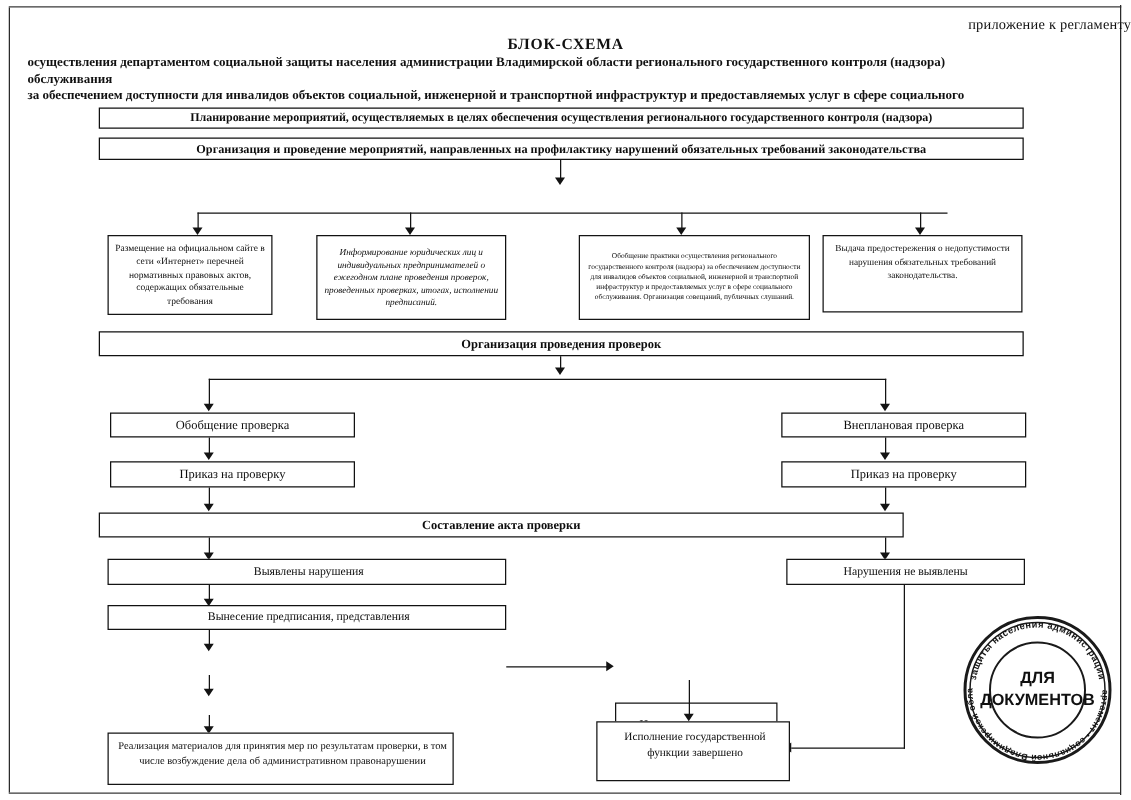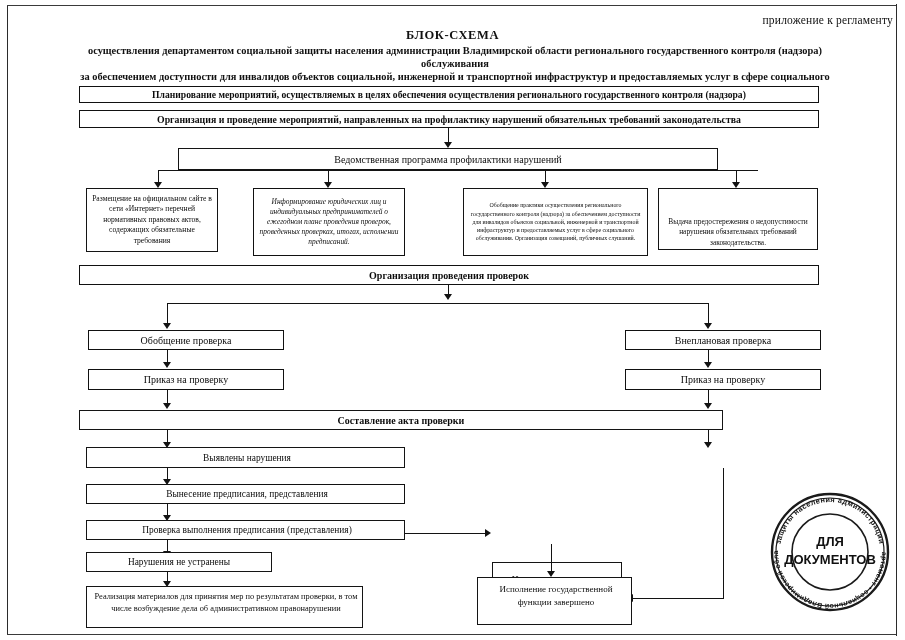"приложение к регламенту" .appendix { right: 12px -> 0 }
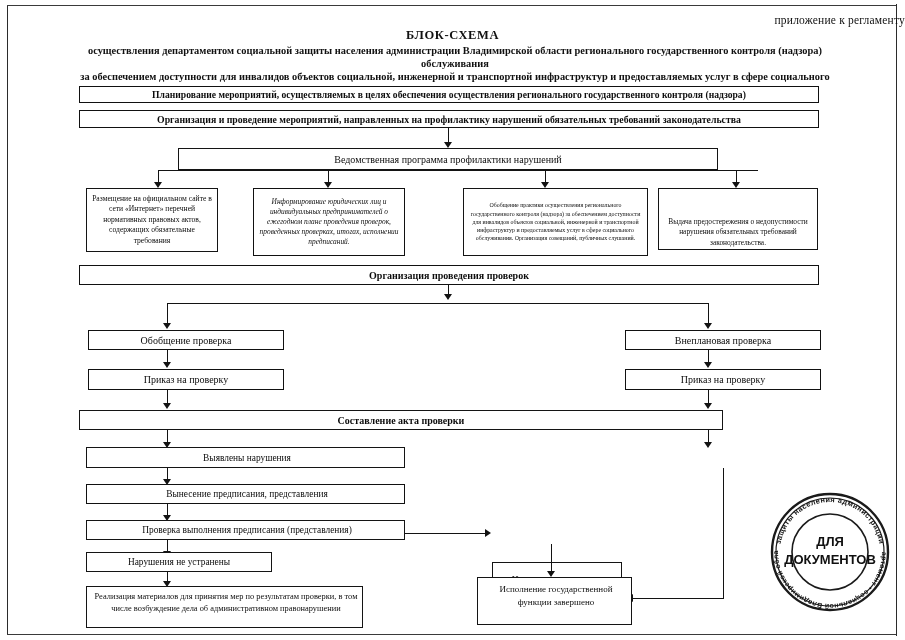"осуществления департаментом социальной" .subtitle { text-align: center -> left }
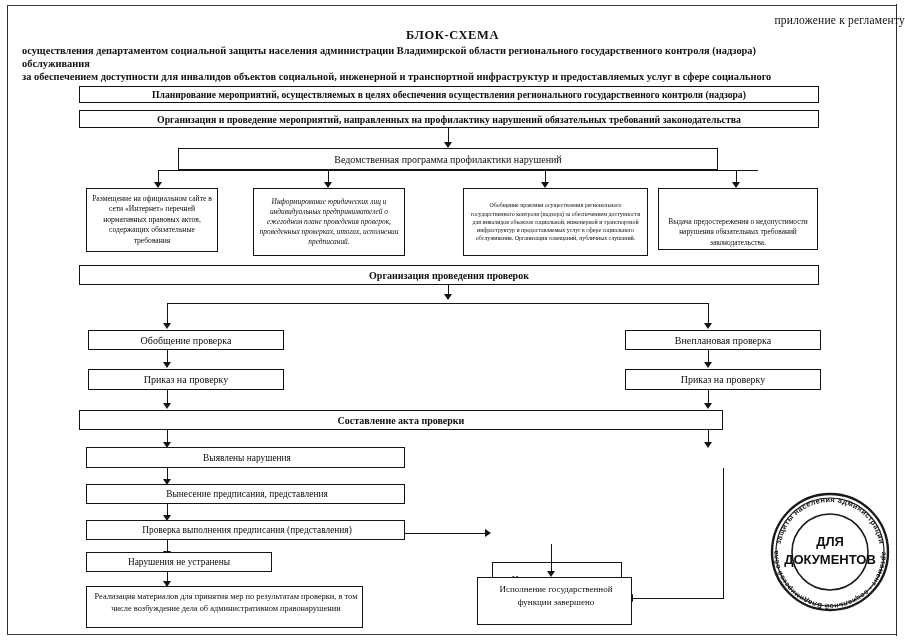"Ведомственная программа профилактики" div.box { html: <div> <span>Ведомственная программа профилактики нарушений</span> </div> -> none }
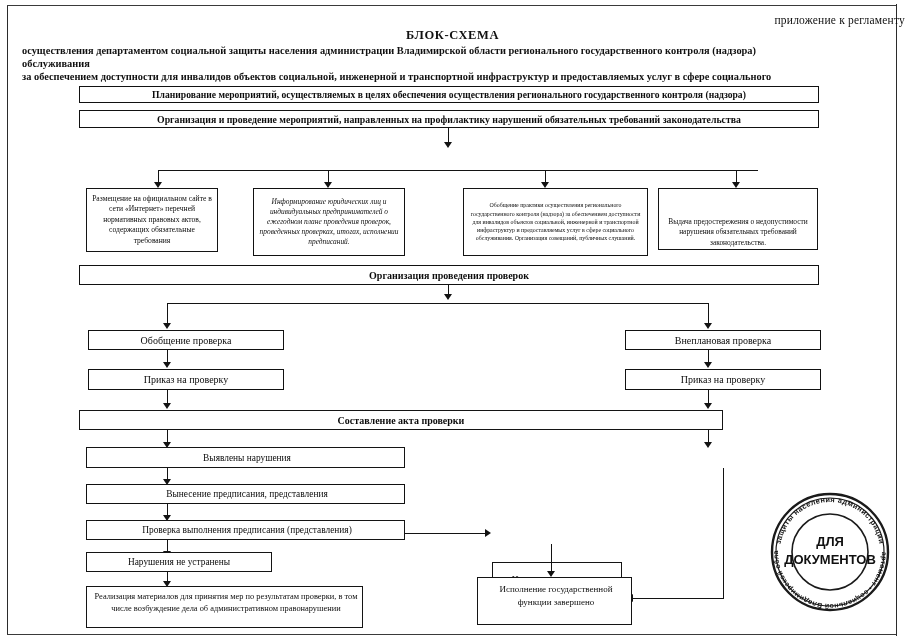"Выдача предостережения о недопустимости" div.box { align-items: flex-end -> none }
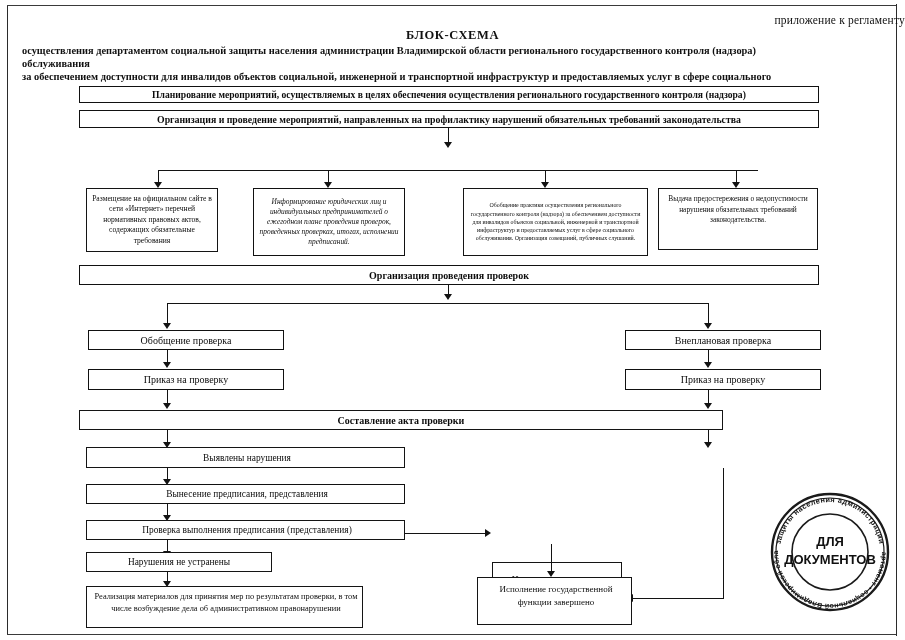"Нарушения не выявлены" div.box { html: none -> <div> <span>Нарушения не выявлены</span> </div> }
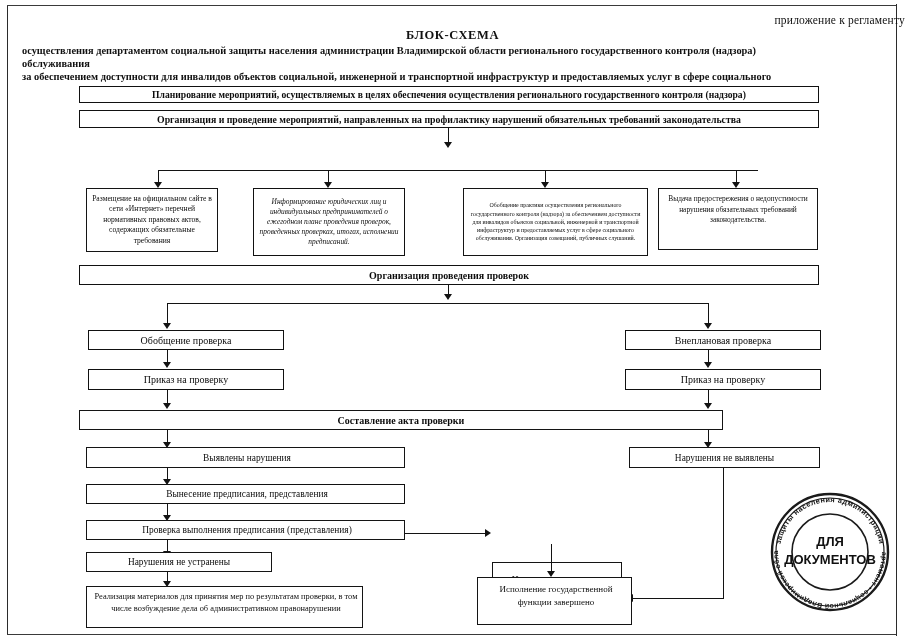"Проверка выполнения предписания" div.box { html: <div> <span>Проверка выполнения предписания (представления)</span> </div> -> none }
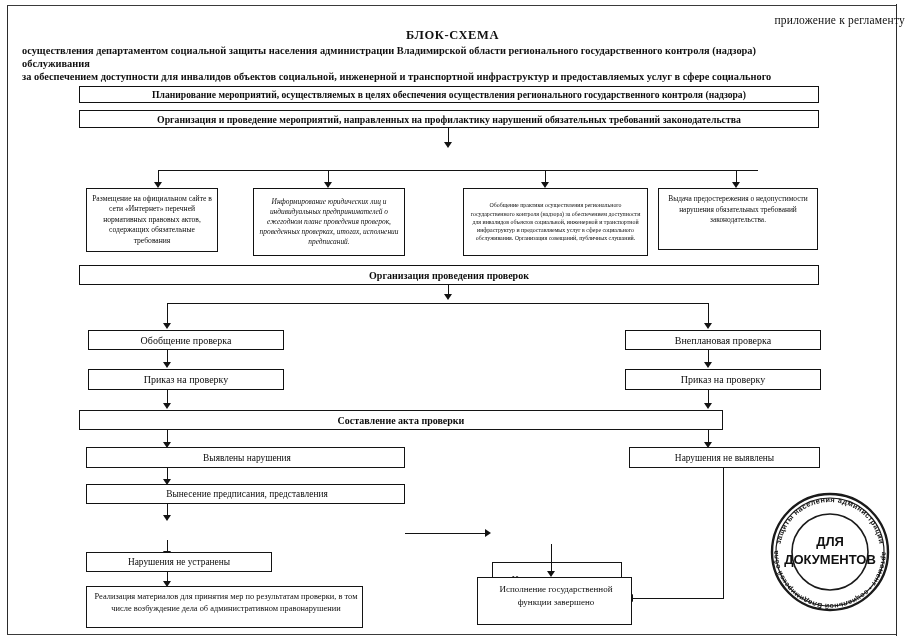"Нарушения не устранены" div.box { html: <div> <span>Нарушения не устранены</span> </div> -> none }
